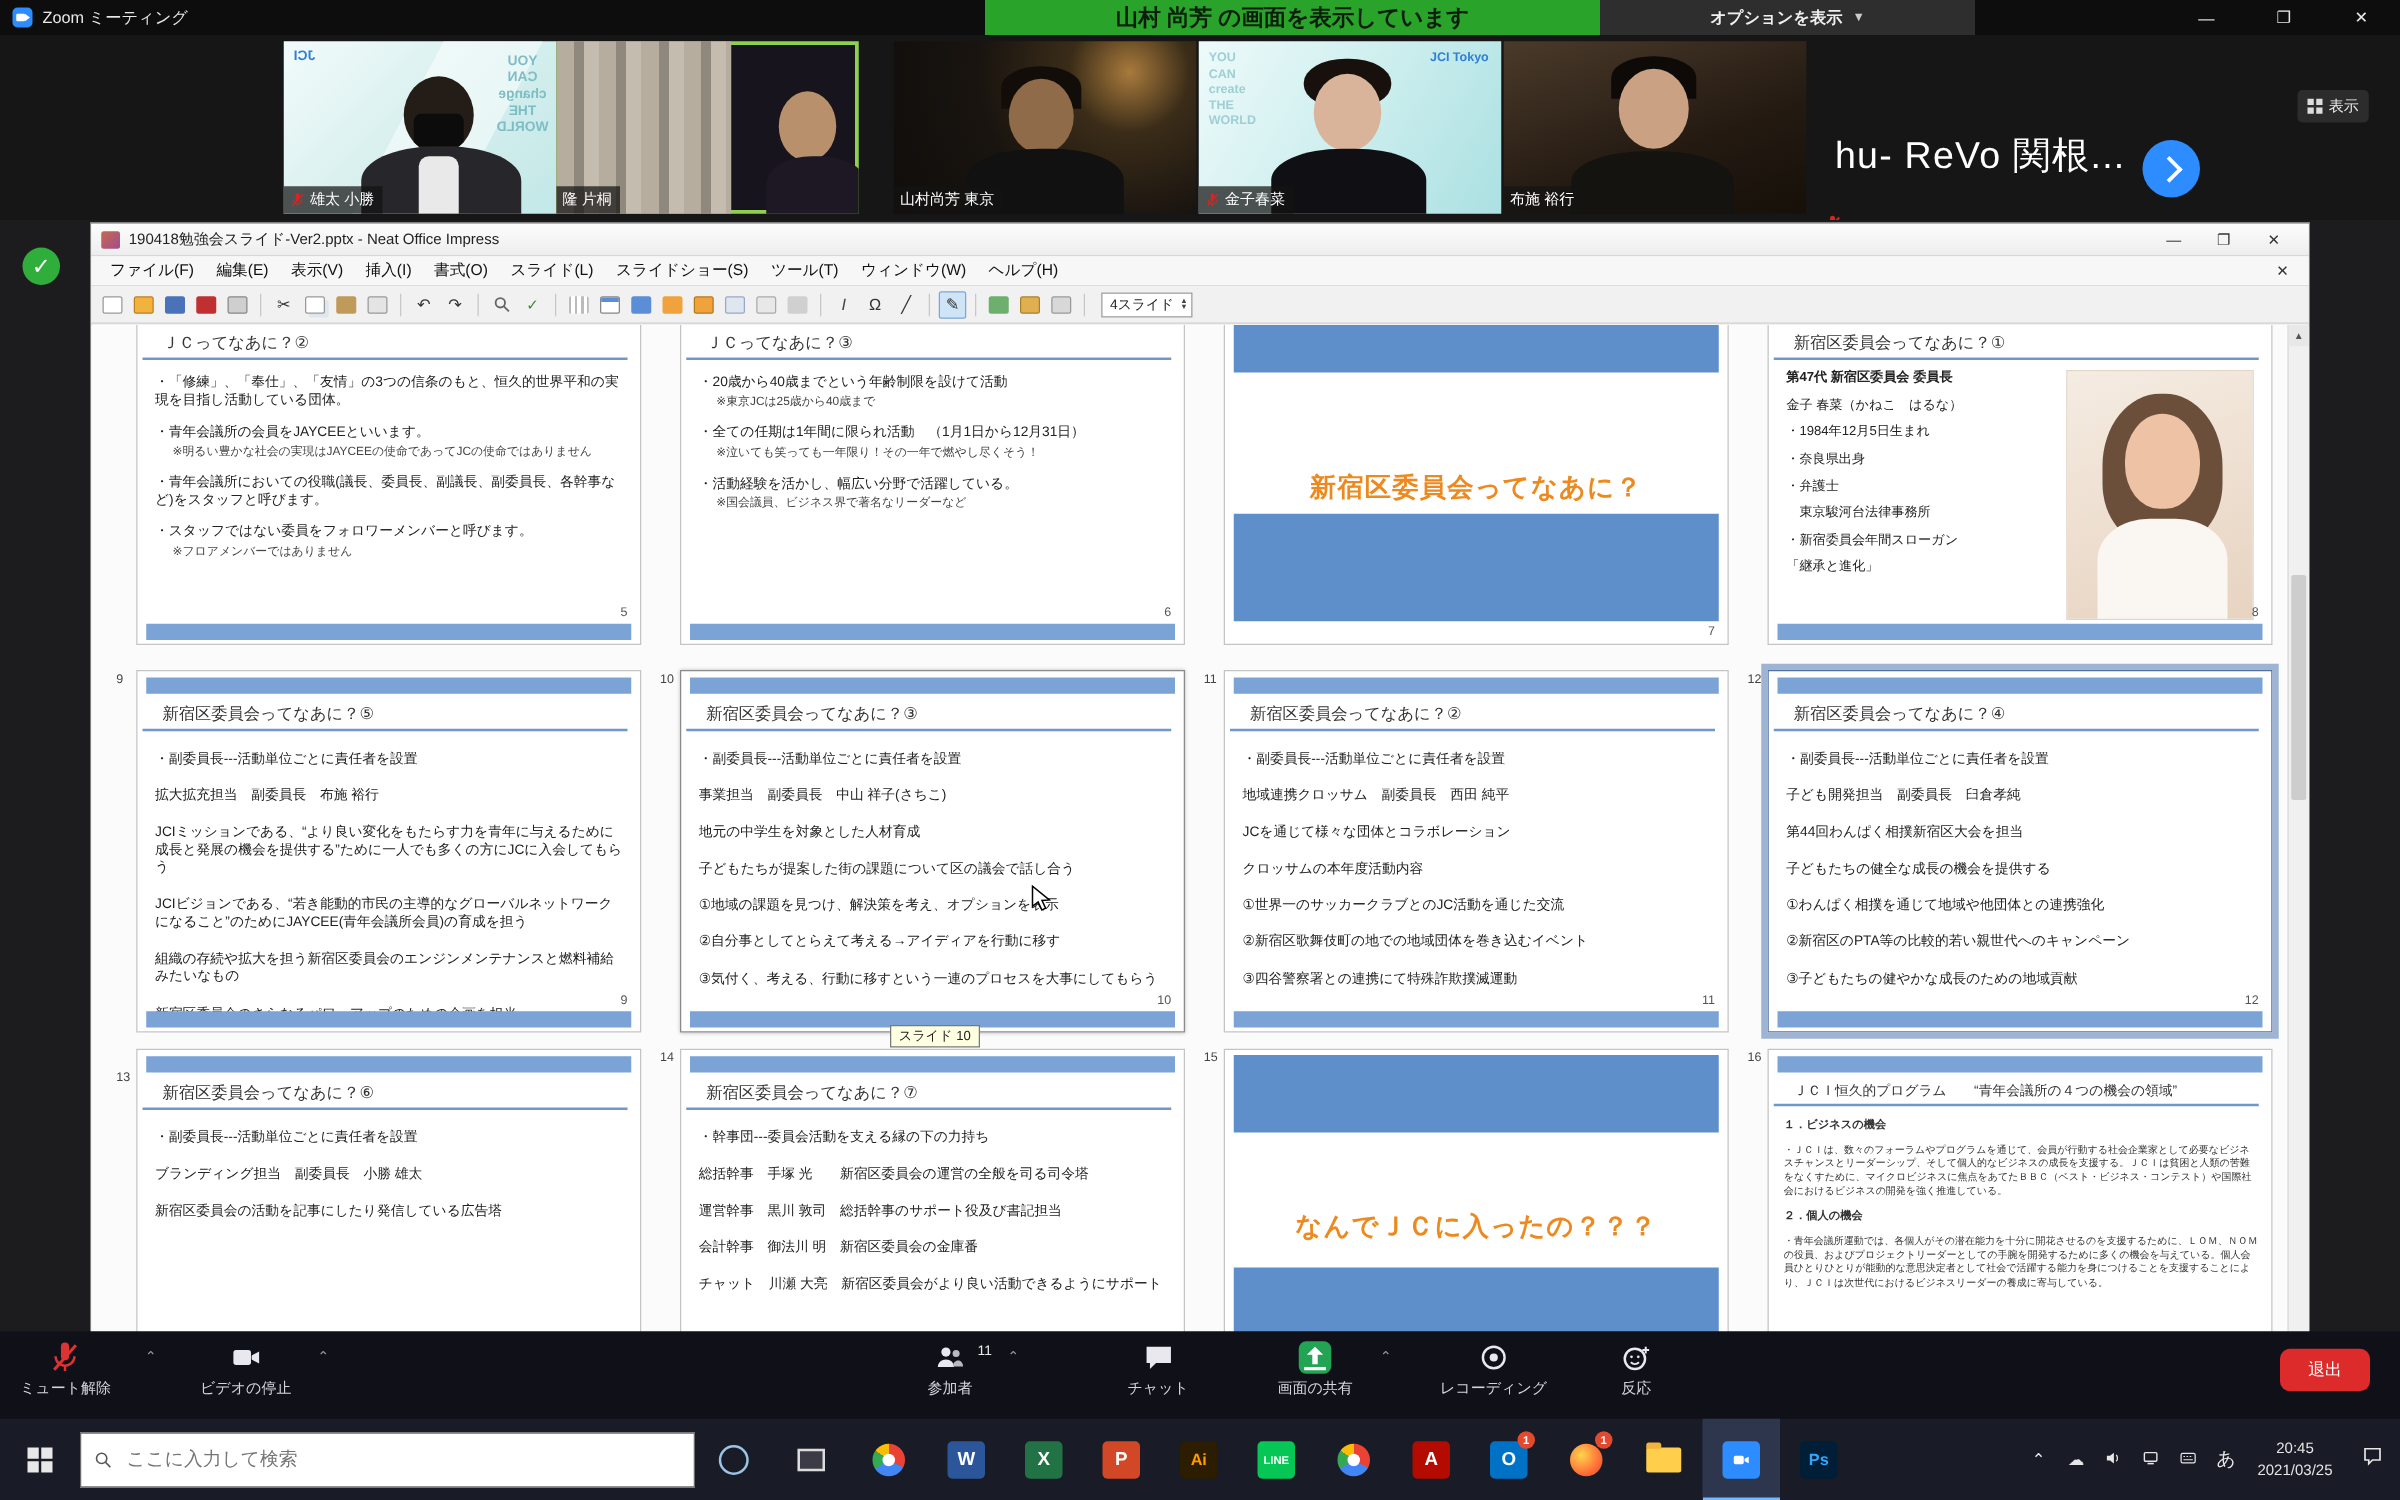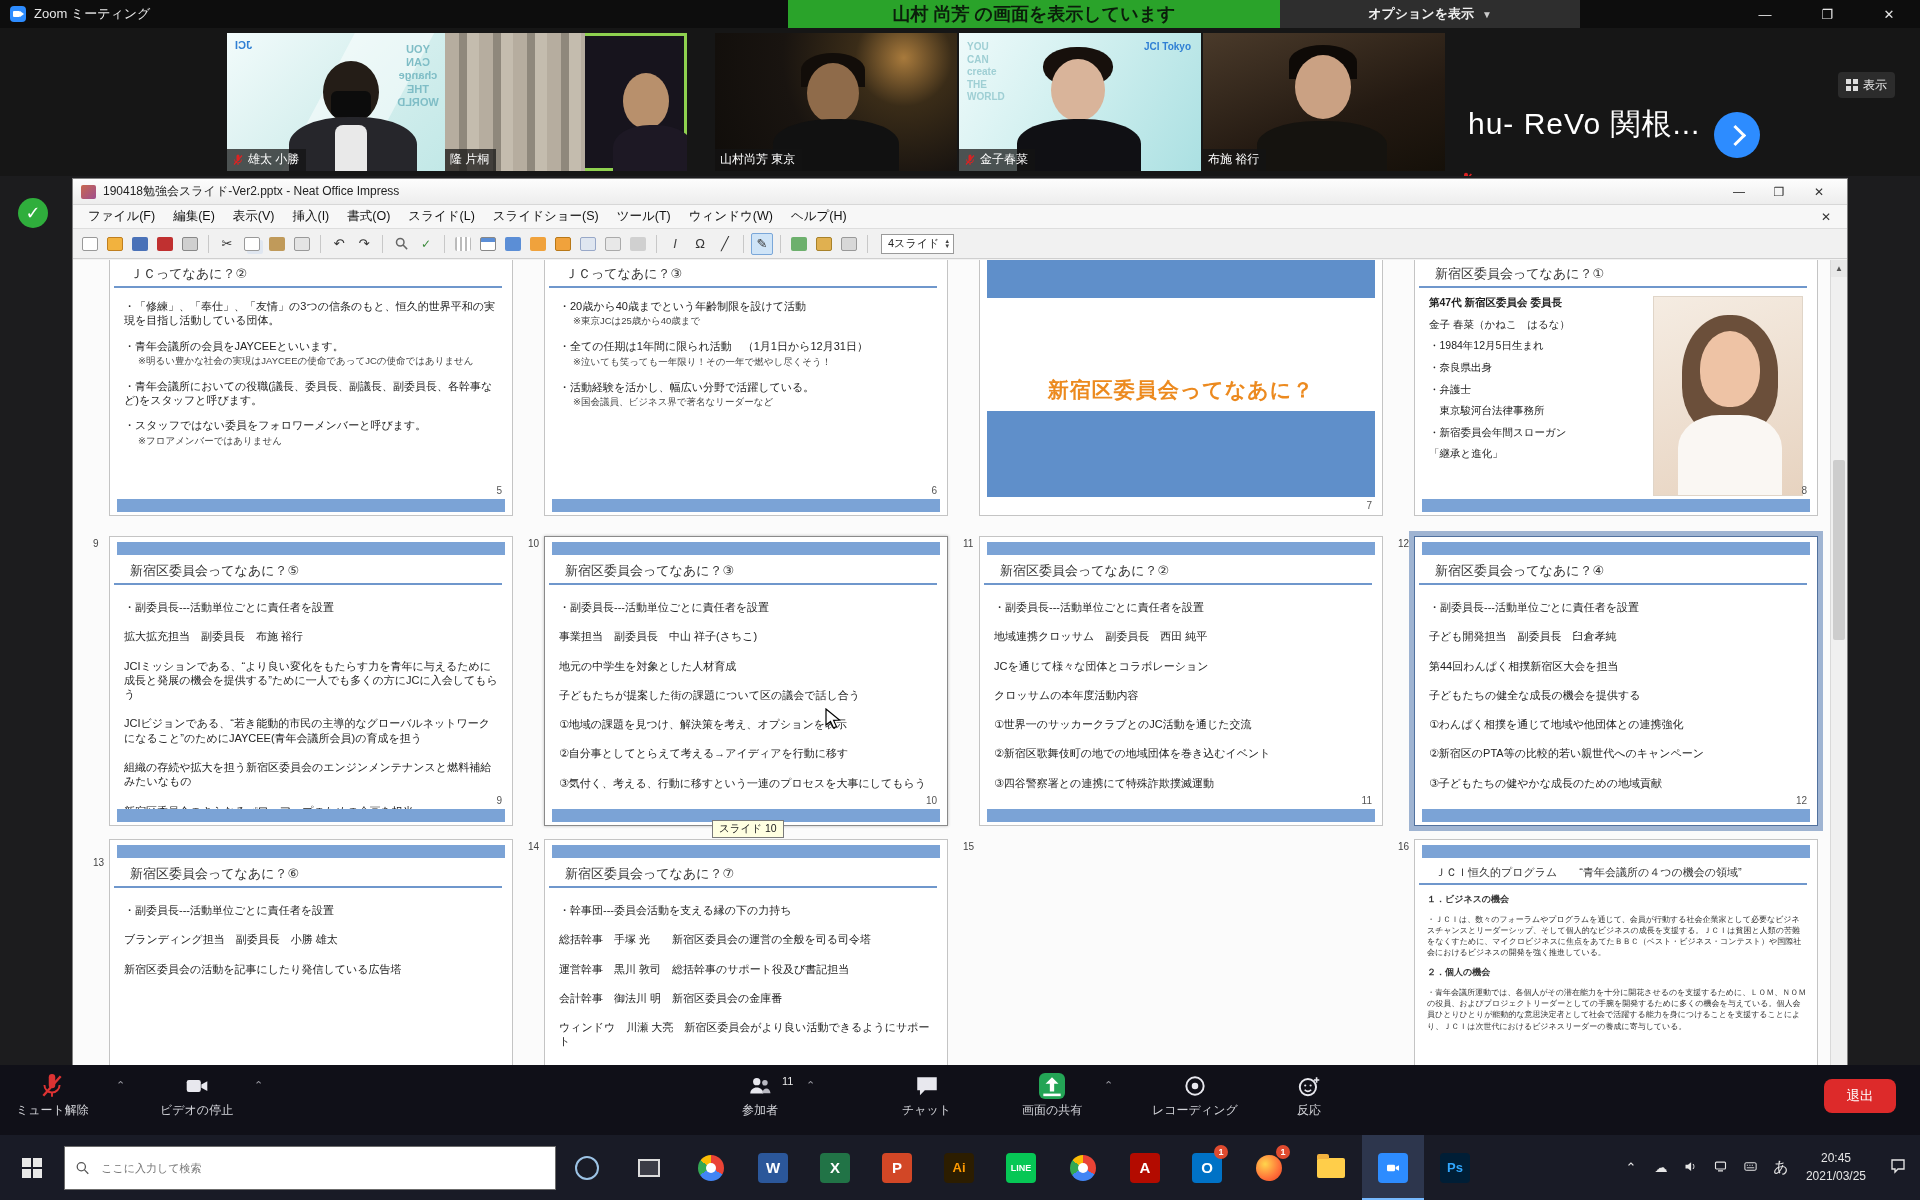"なんでＪＣに入ったの？？？" div.slide { html: none -> <div> <div></div> <div>なんでＪＣに入ったの？？？</div> <div></div> </div> }
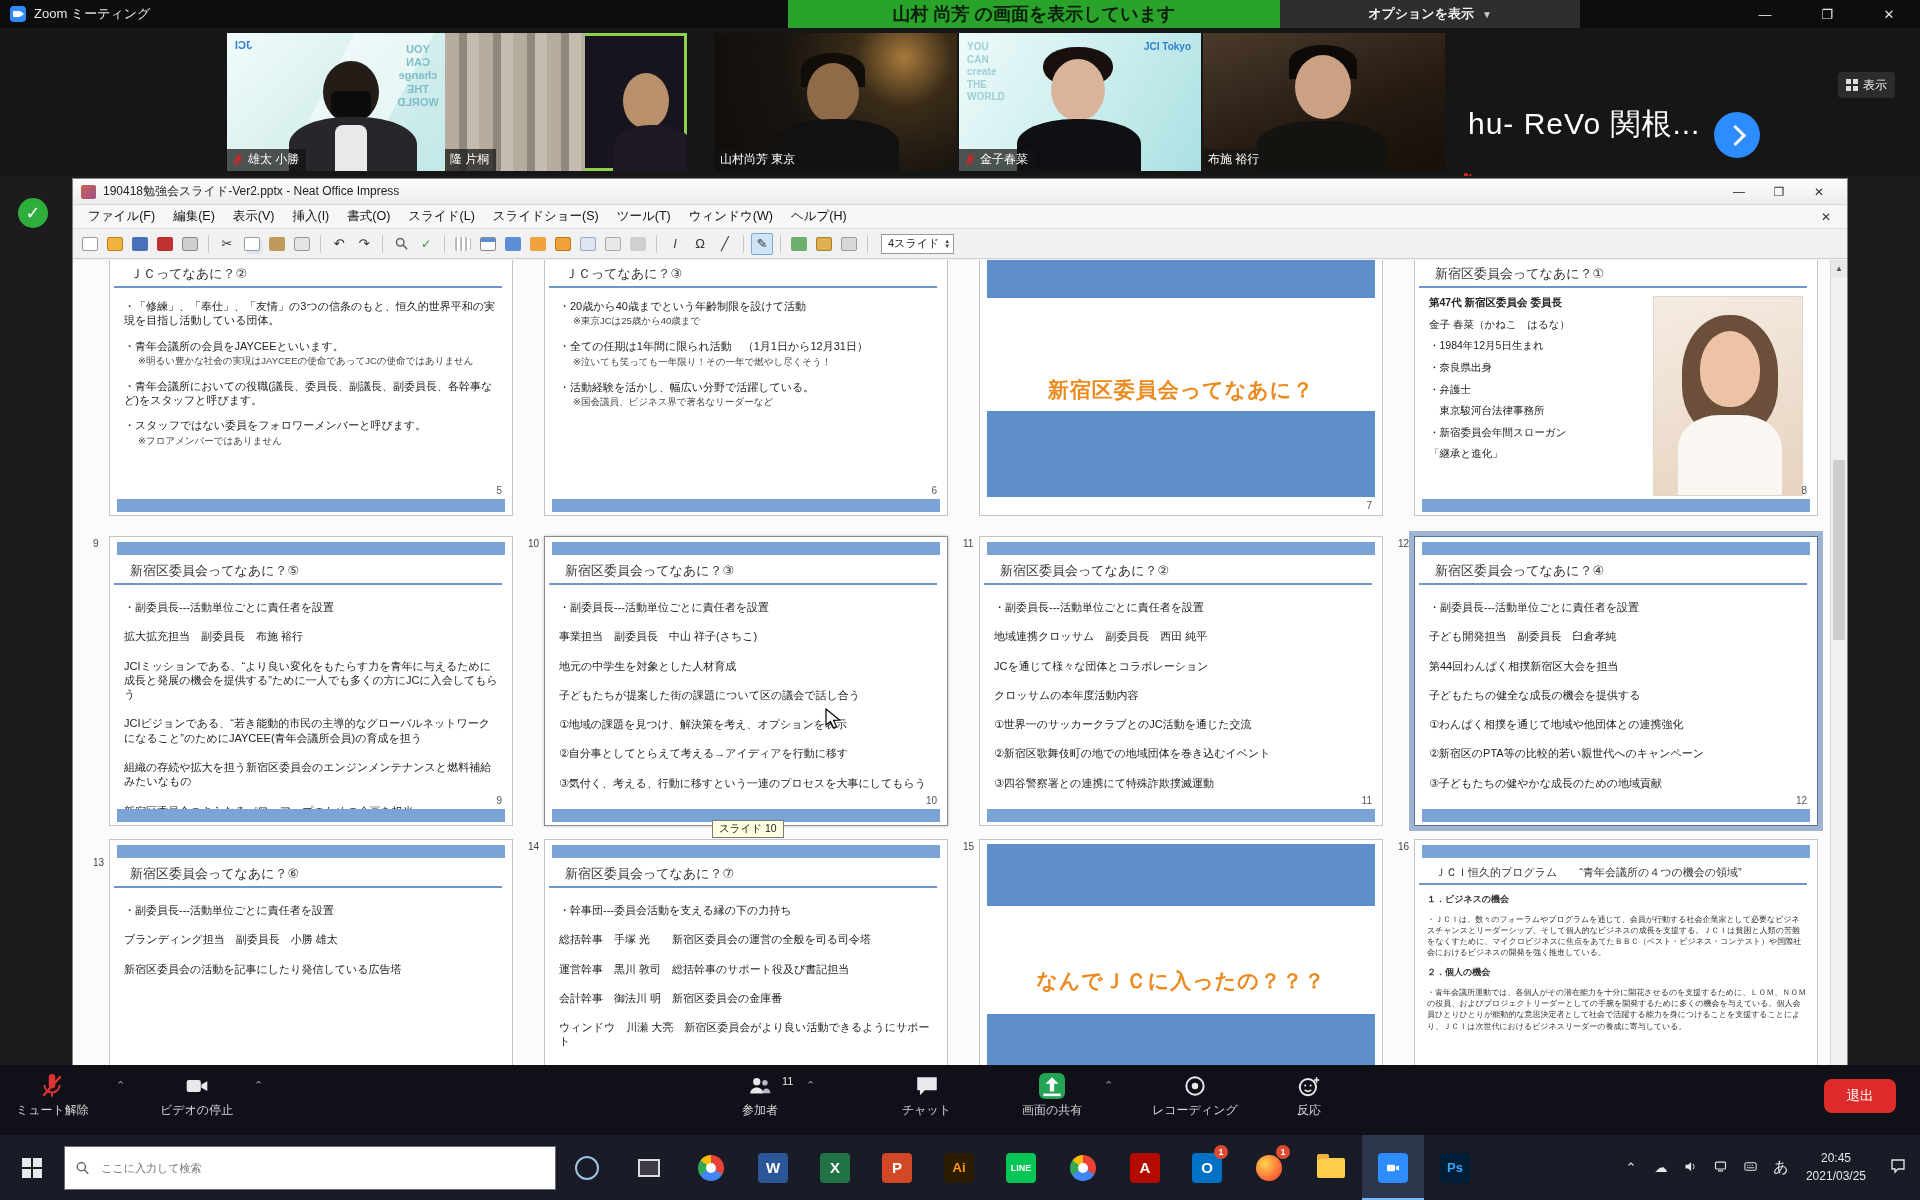"ウィンドウ 川瀬 大亮 新宿区委員会がより良い活動できるようにサポート" div.ln { text: ウィンドウ -> チャット }
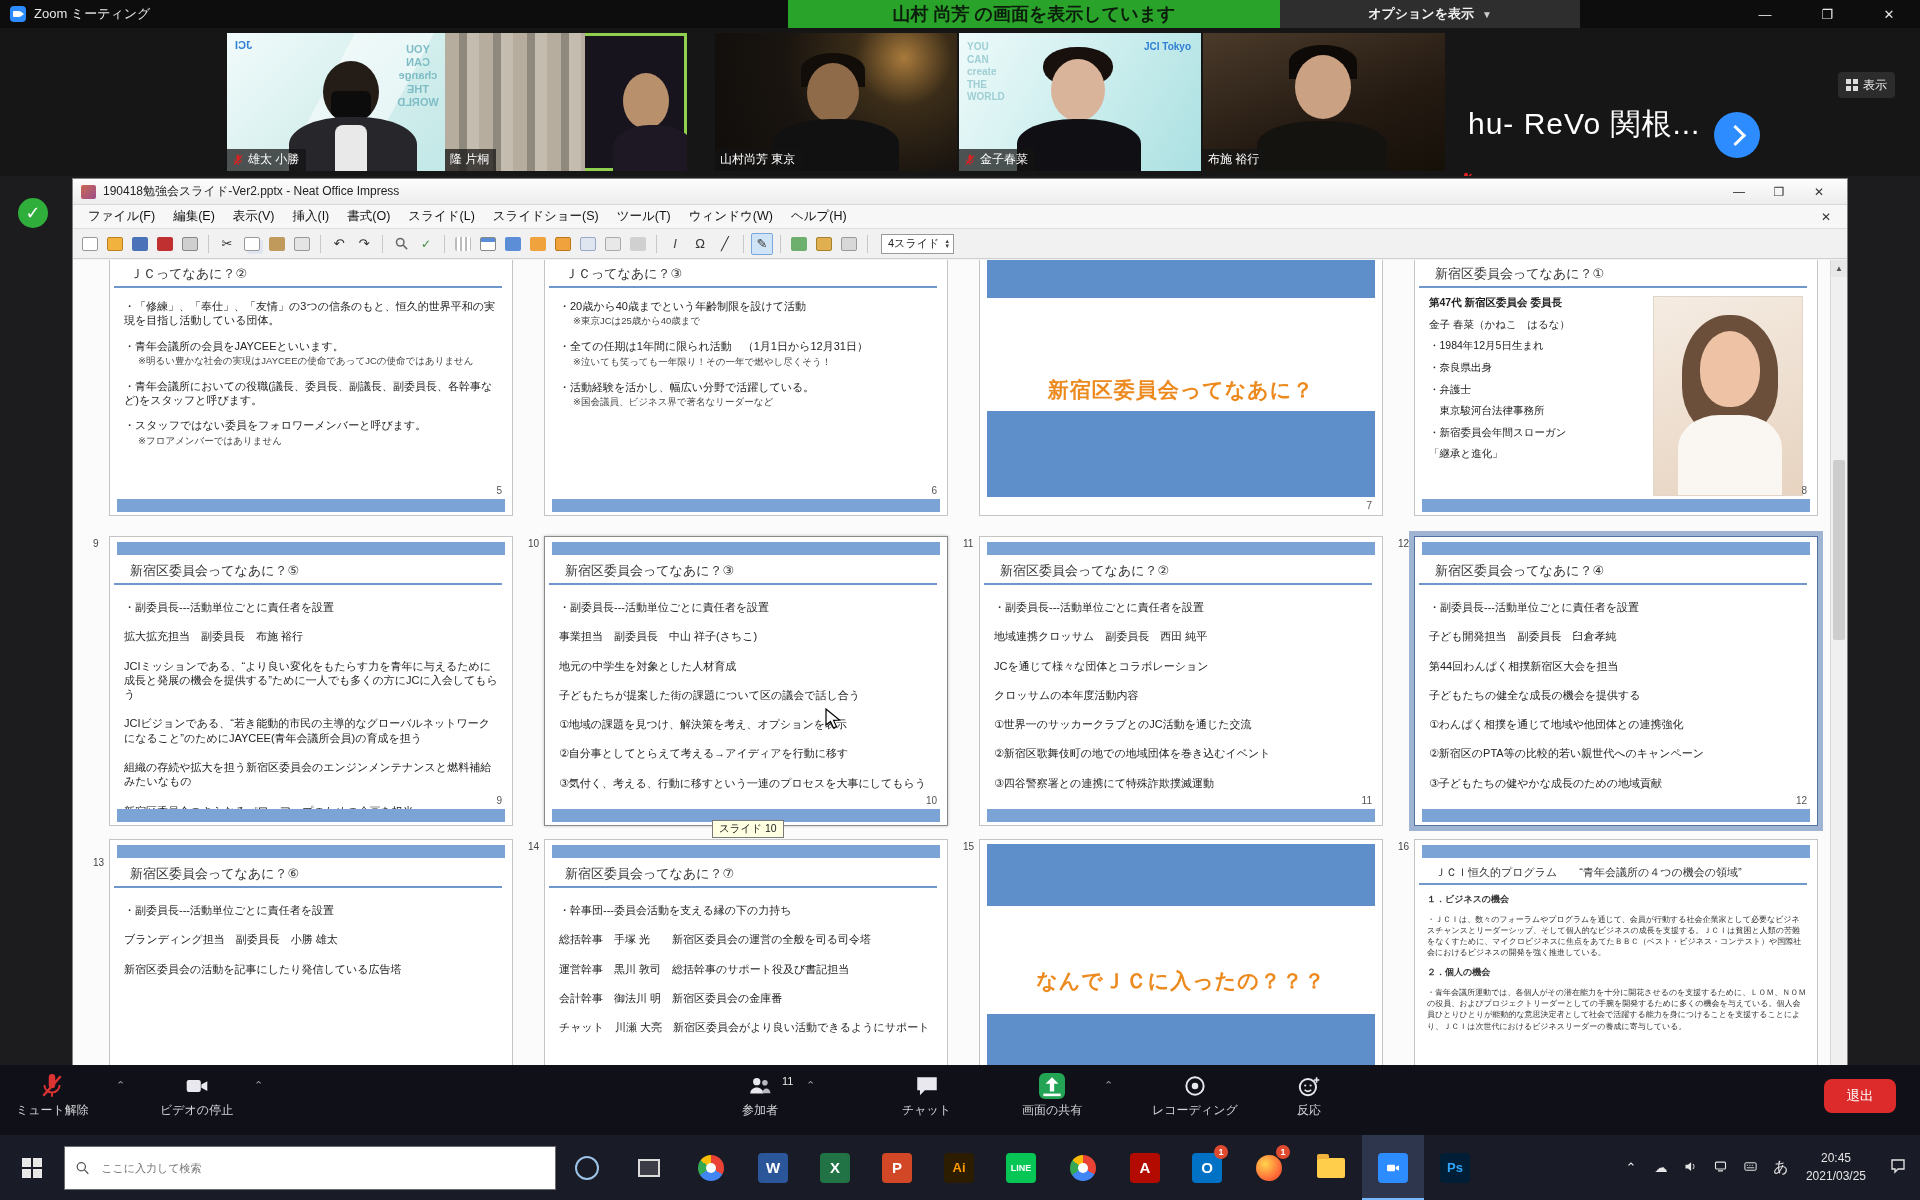"ここに入力して検索" .searchbox input { font-size: 11px -> 15px }
